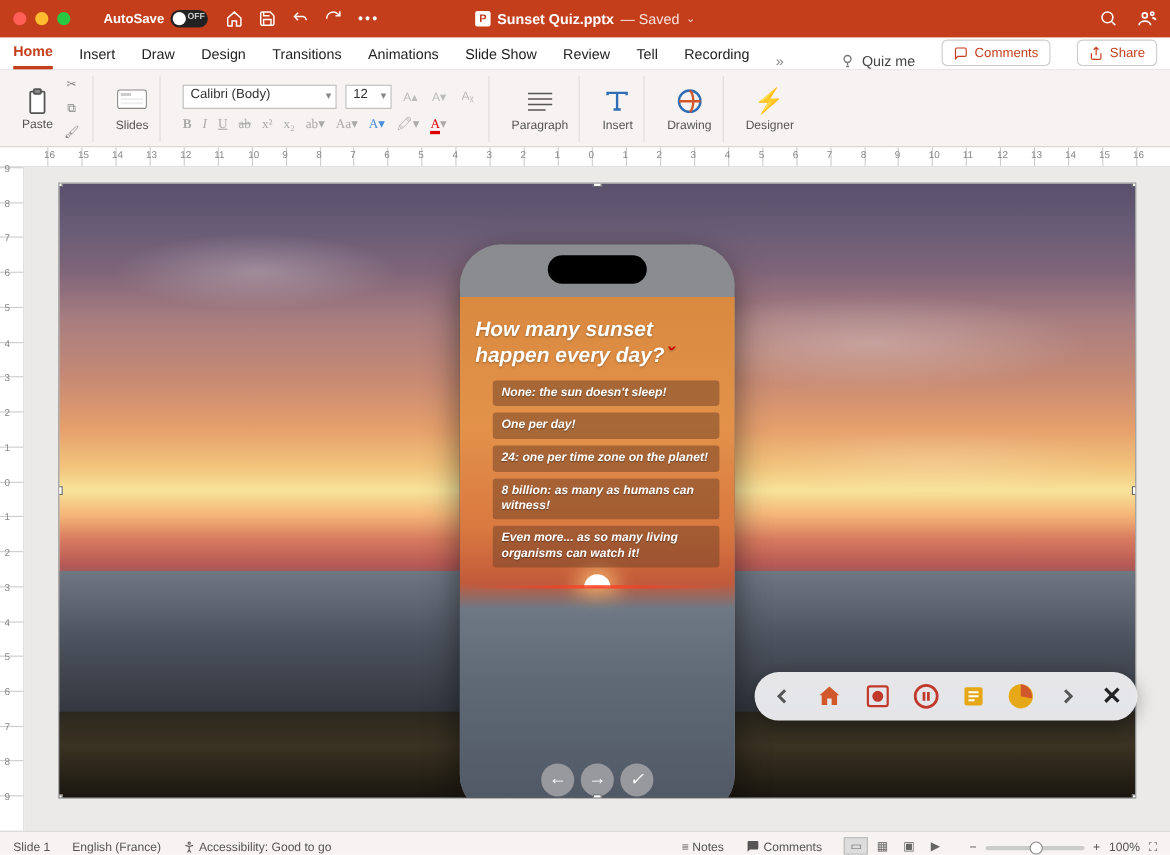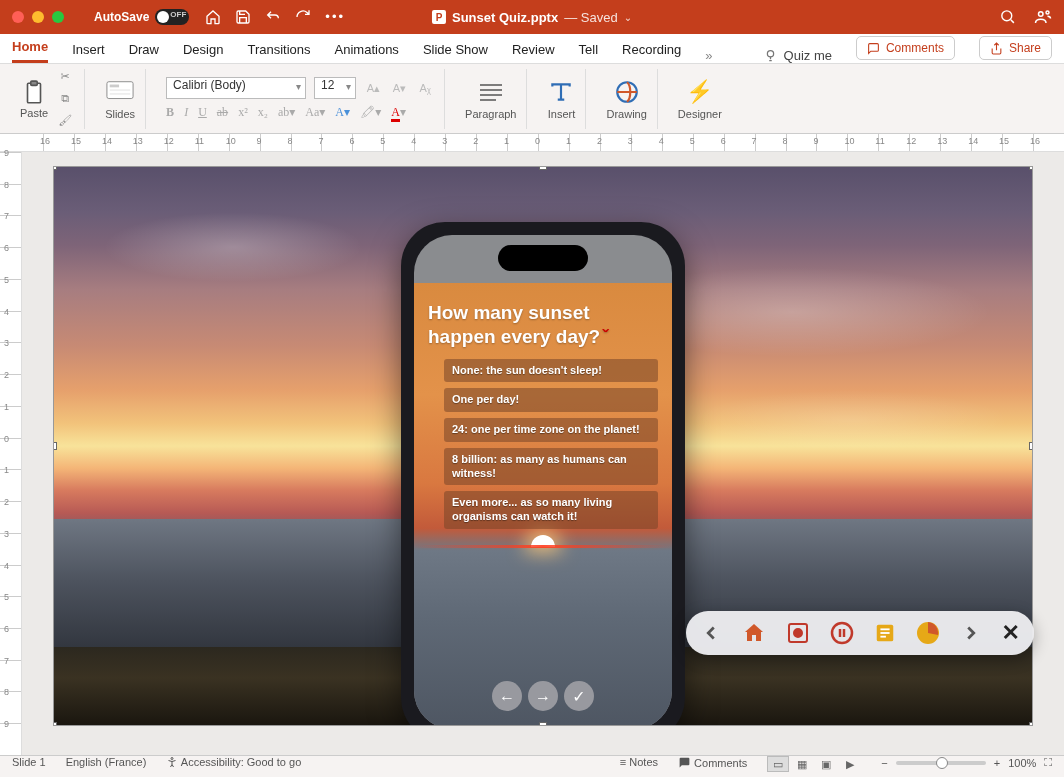"How many sunset happen every" .phone { font-style: none -> italic; padding: 13px -> 0; width: 284px -> 250px }
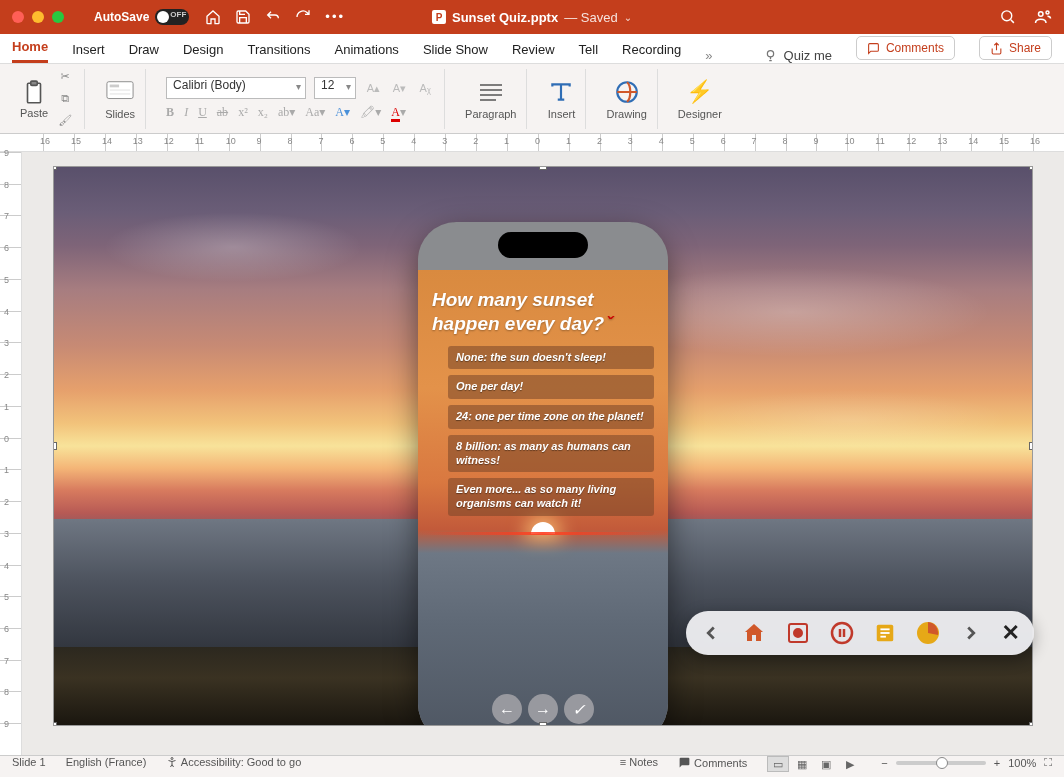"Slide 1" .status { align-items: flex-start -> flex-end }
